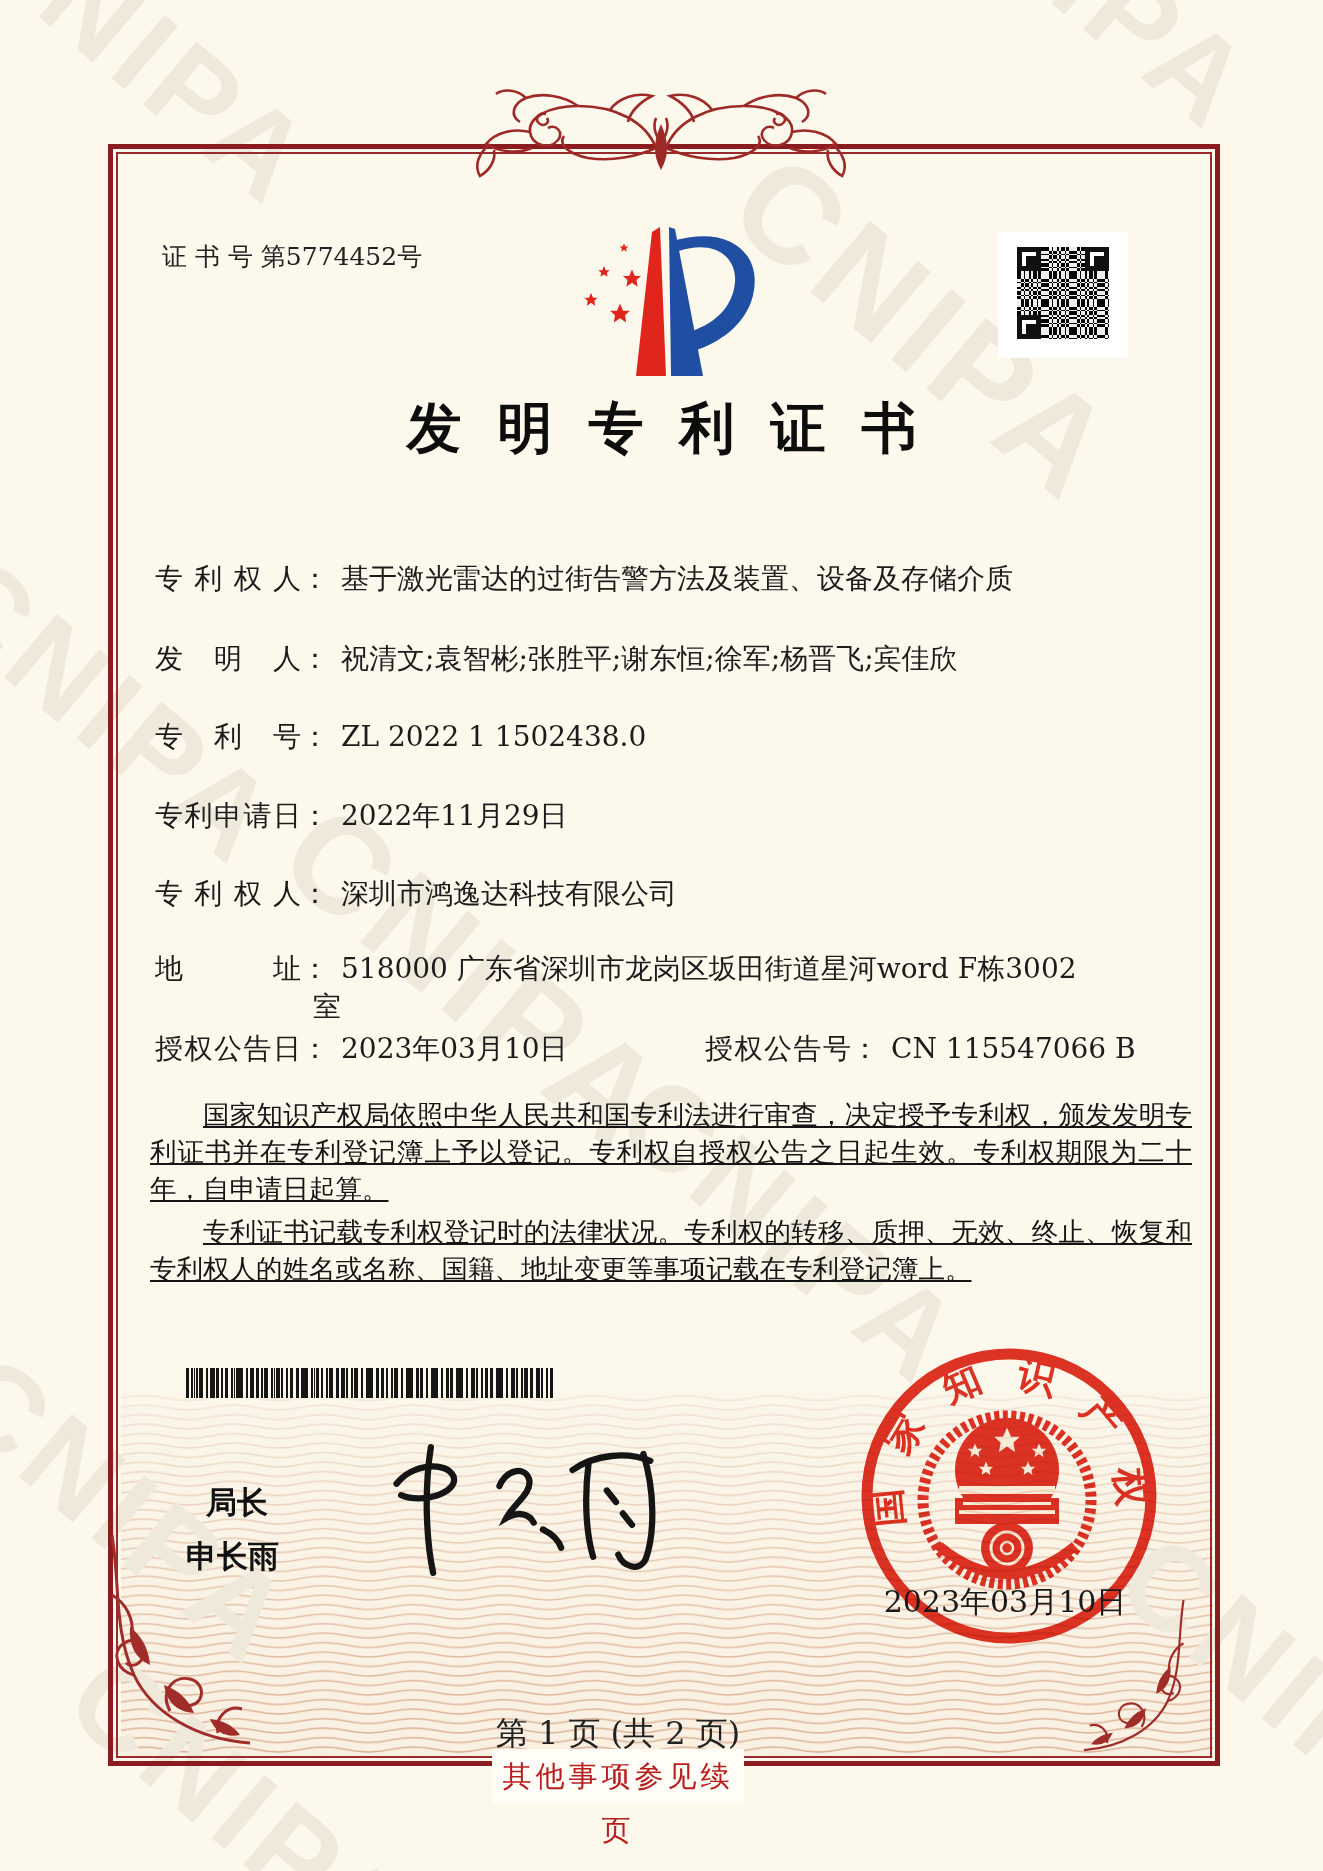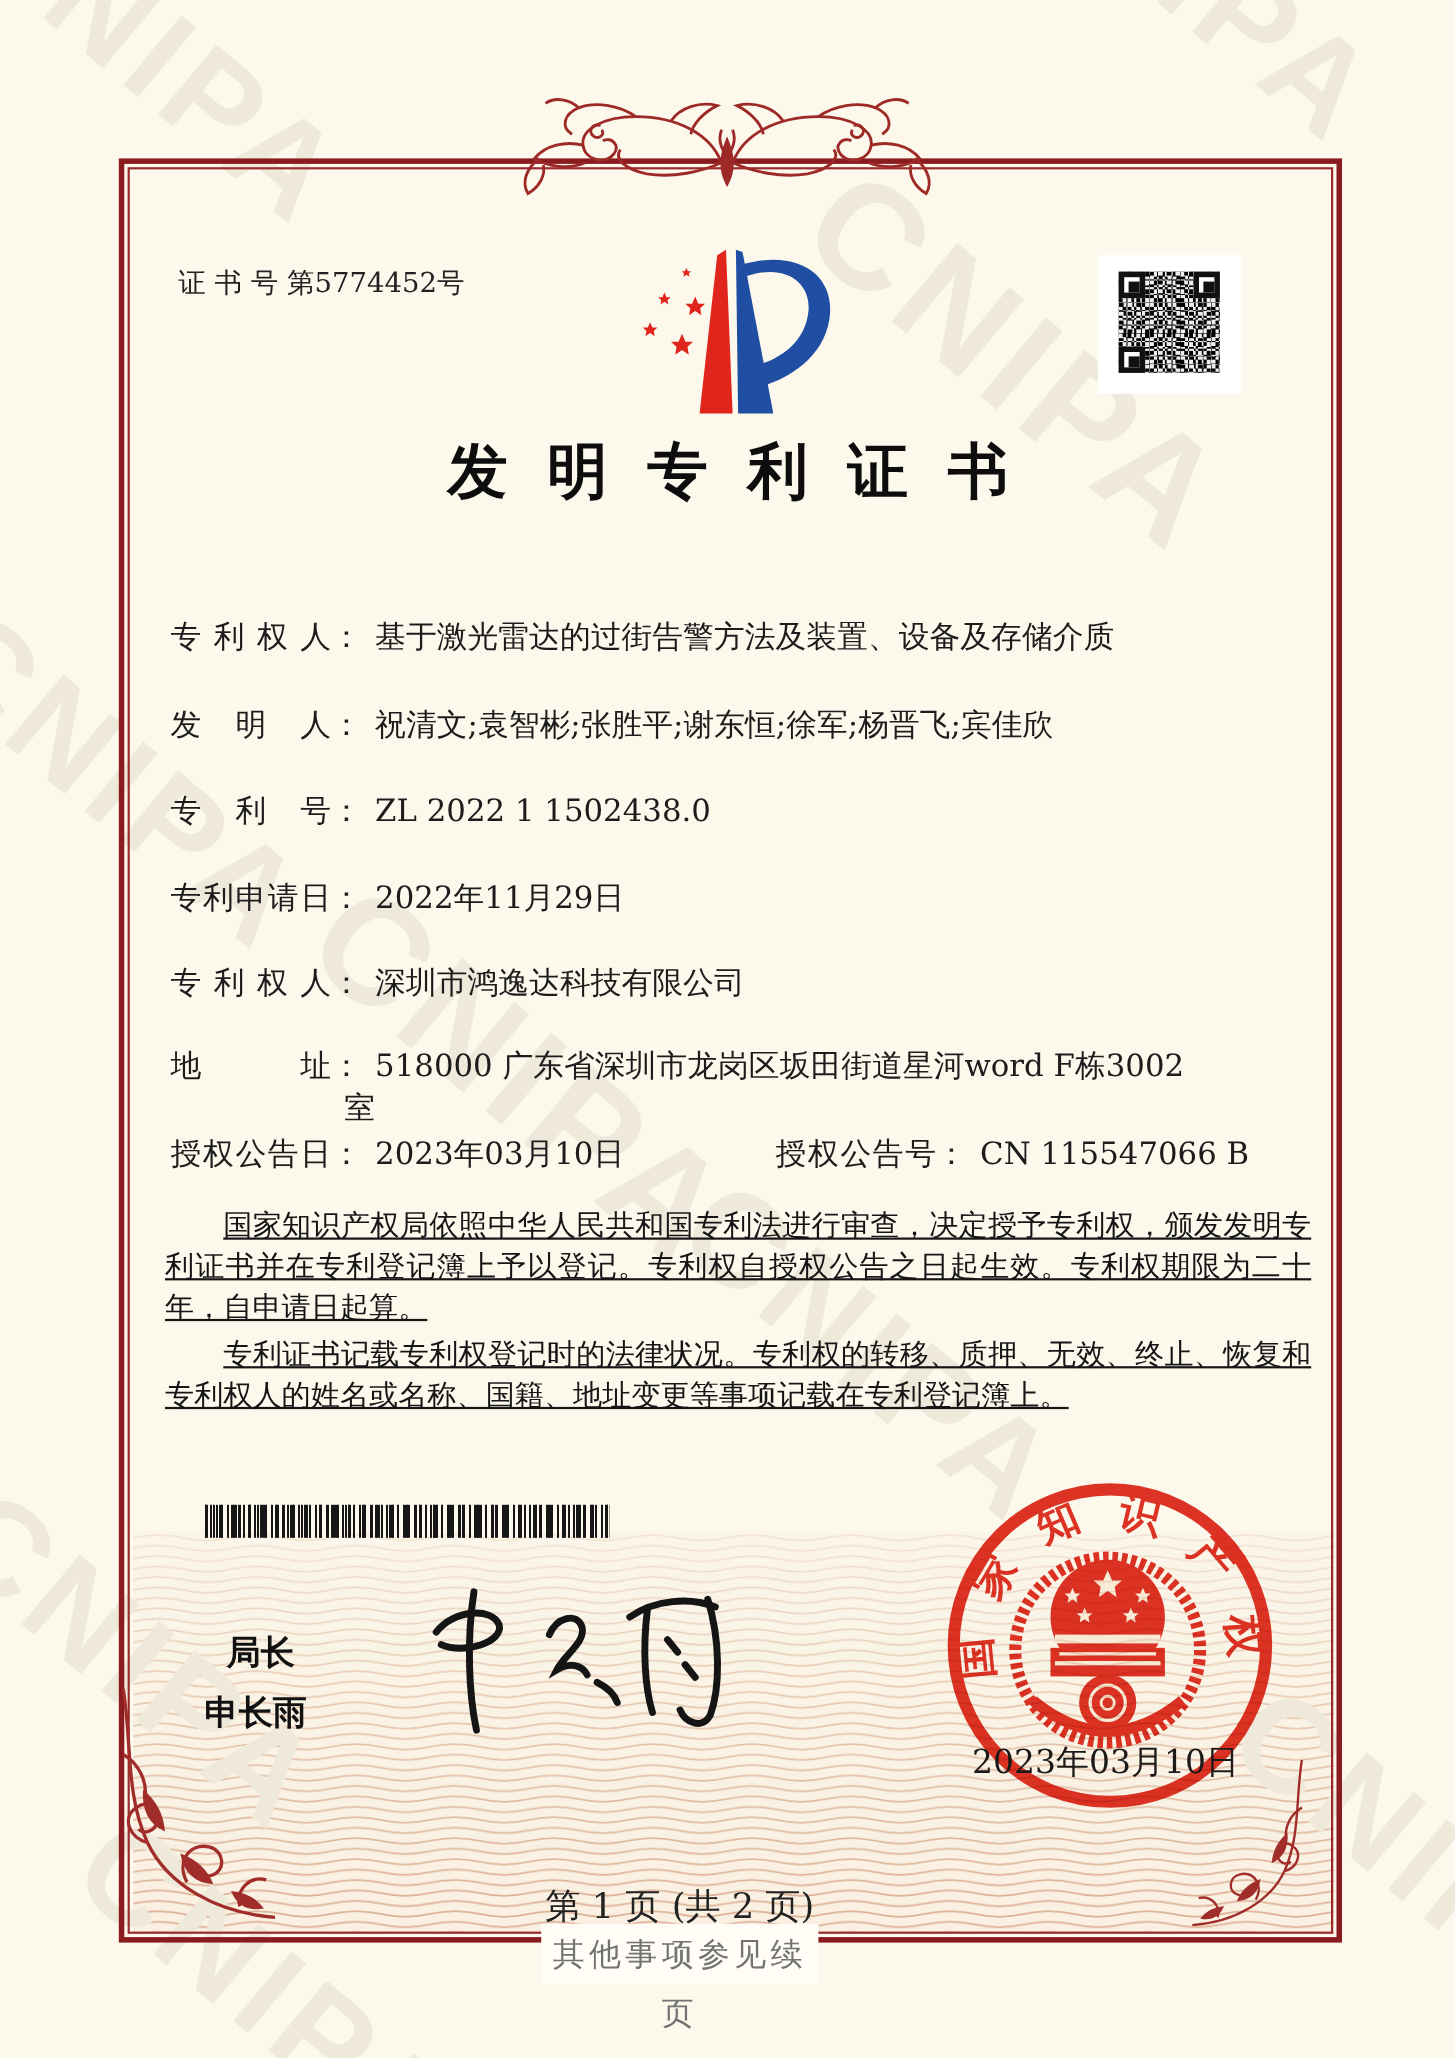"其他事项参见续页" .contnote { color: #737373 -> #b91c1c }
